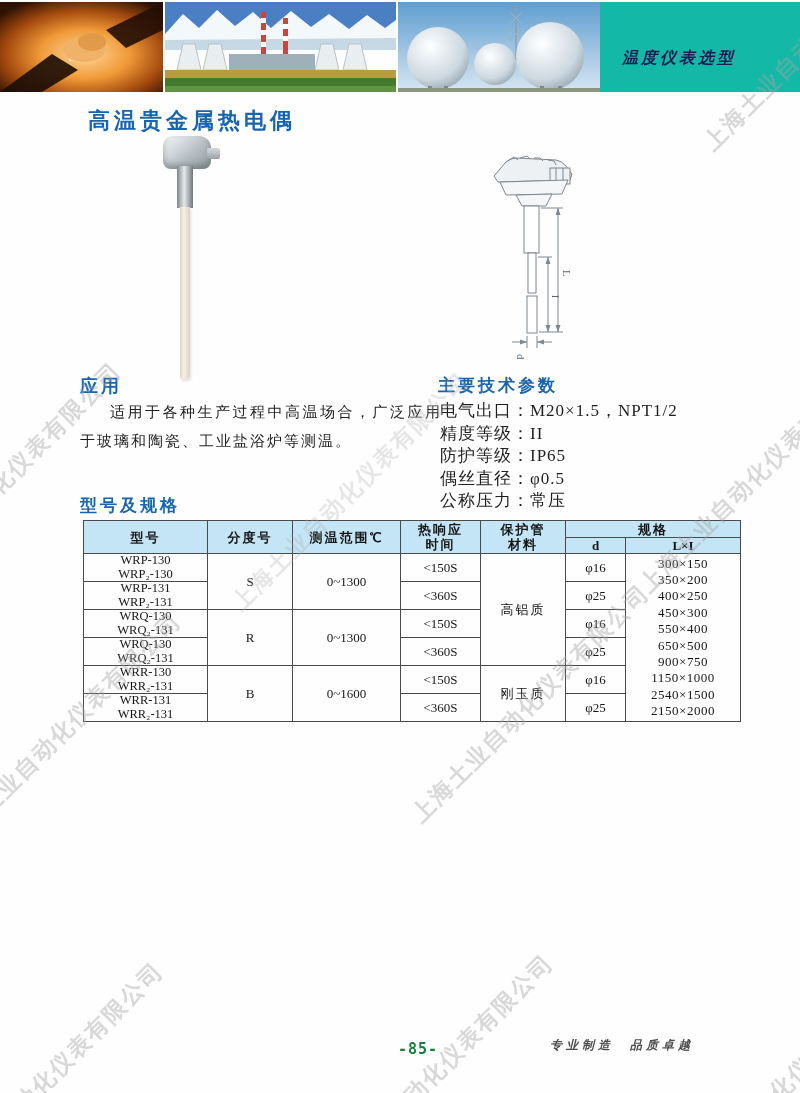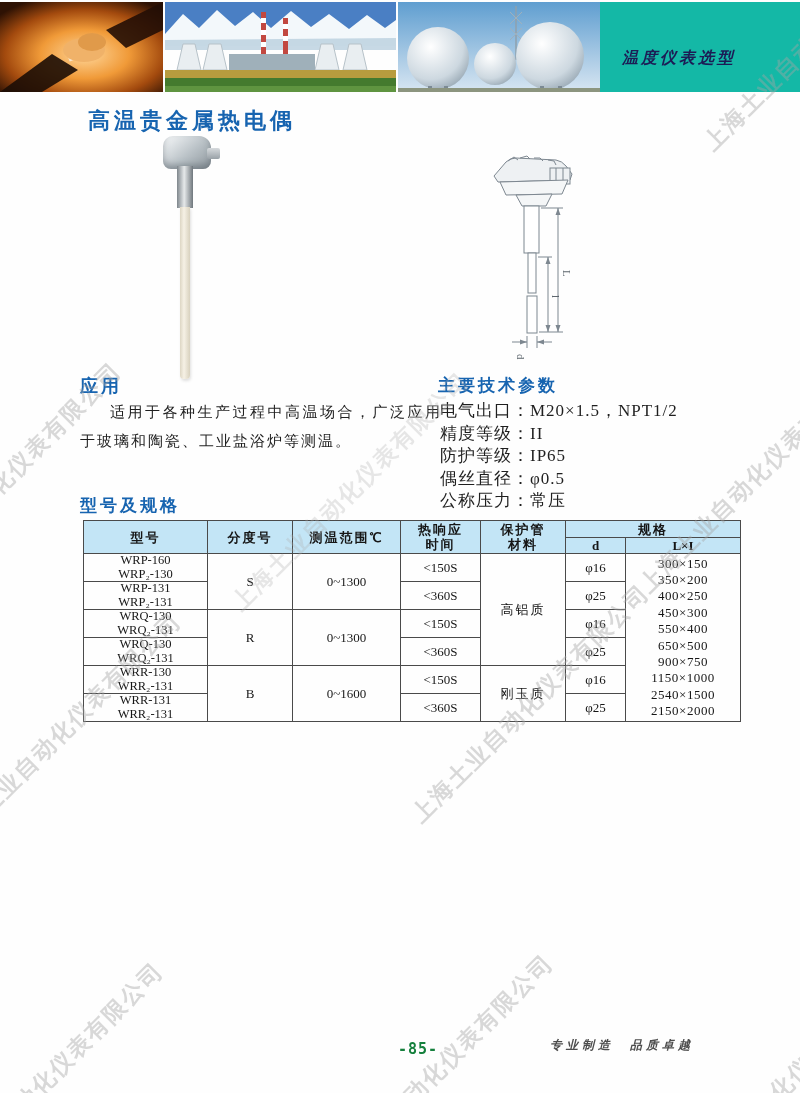"WRP-160" div { text: WRP-160 -> WRP-130 }
